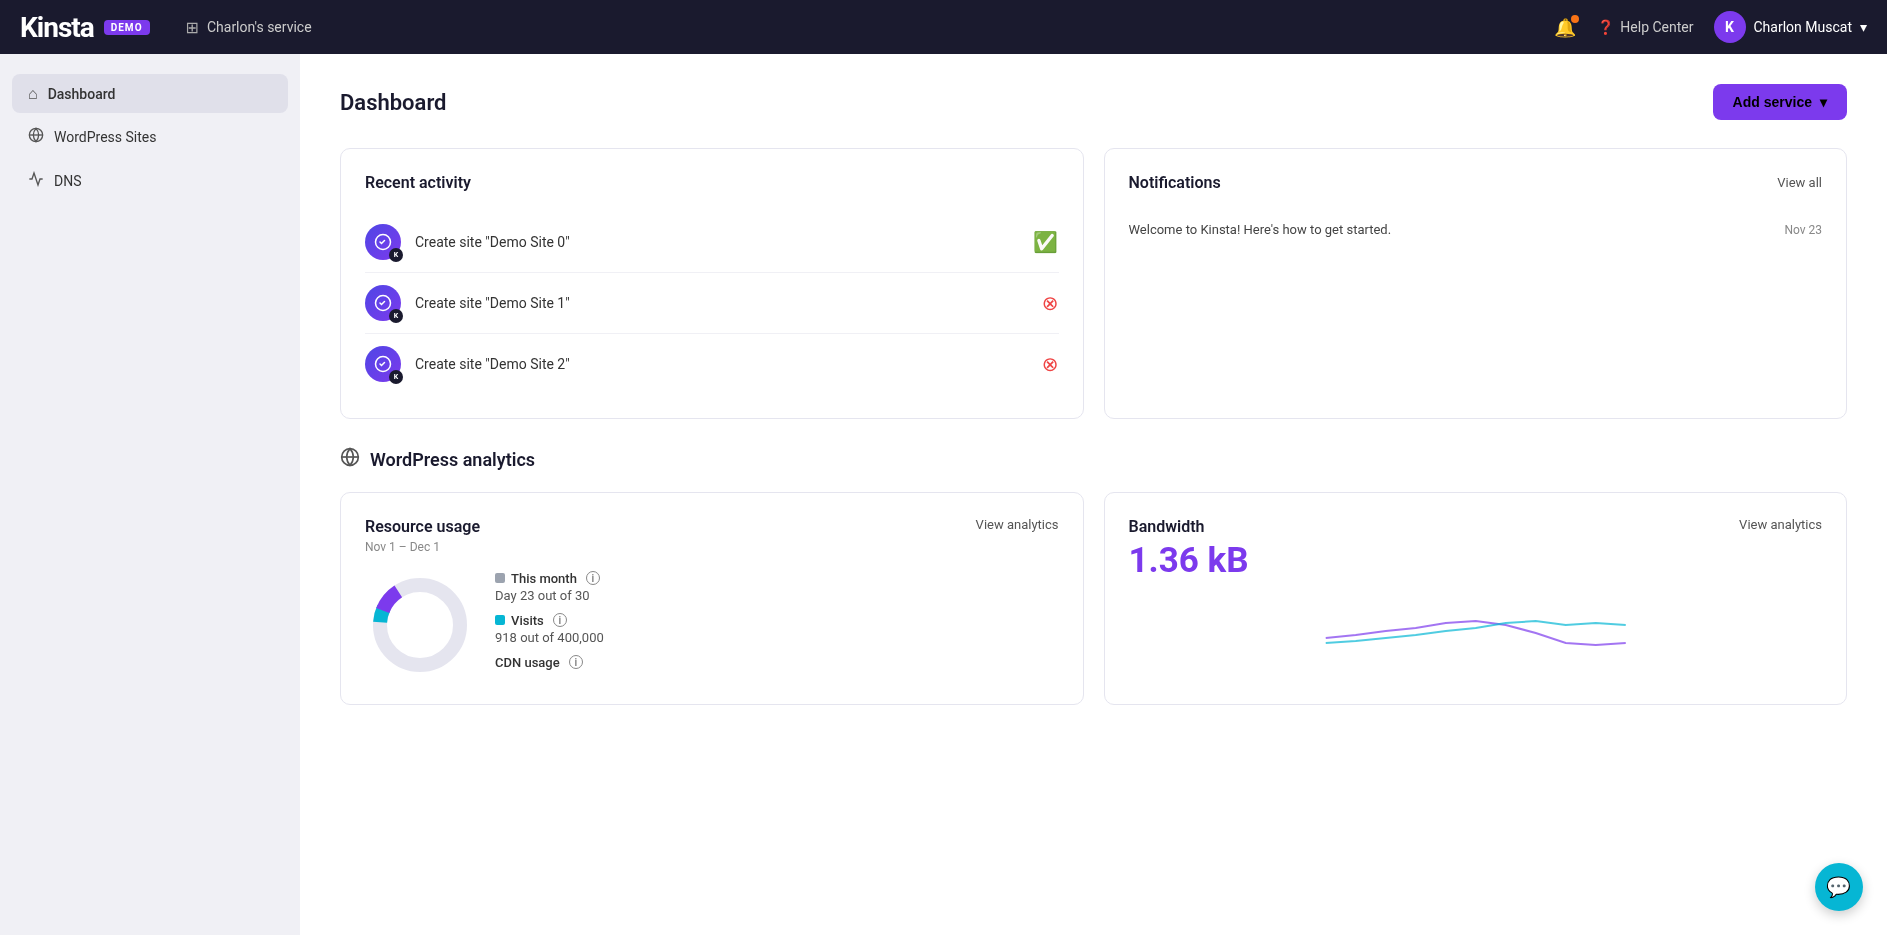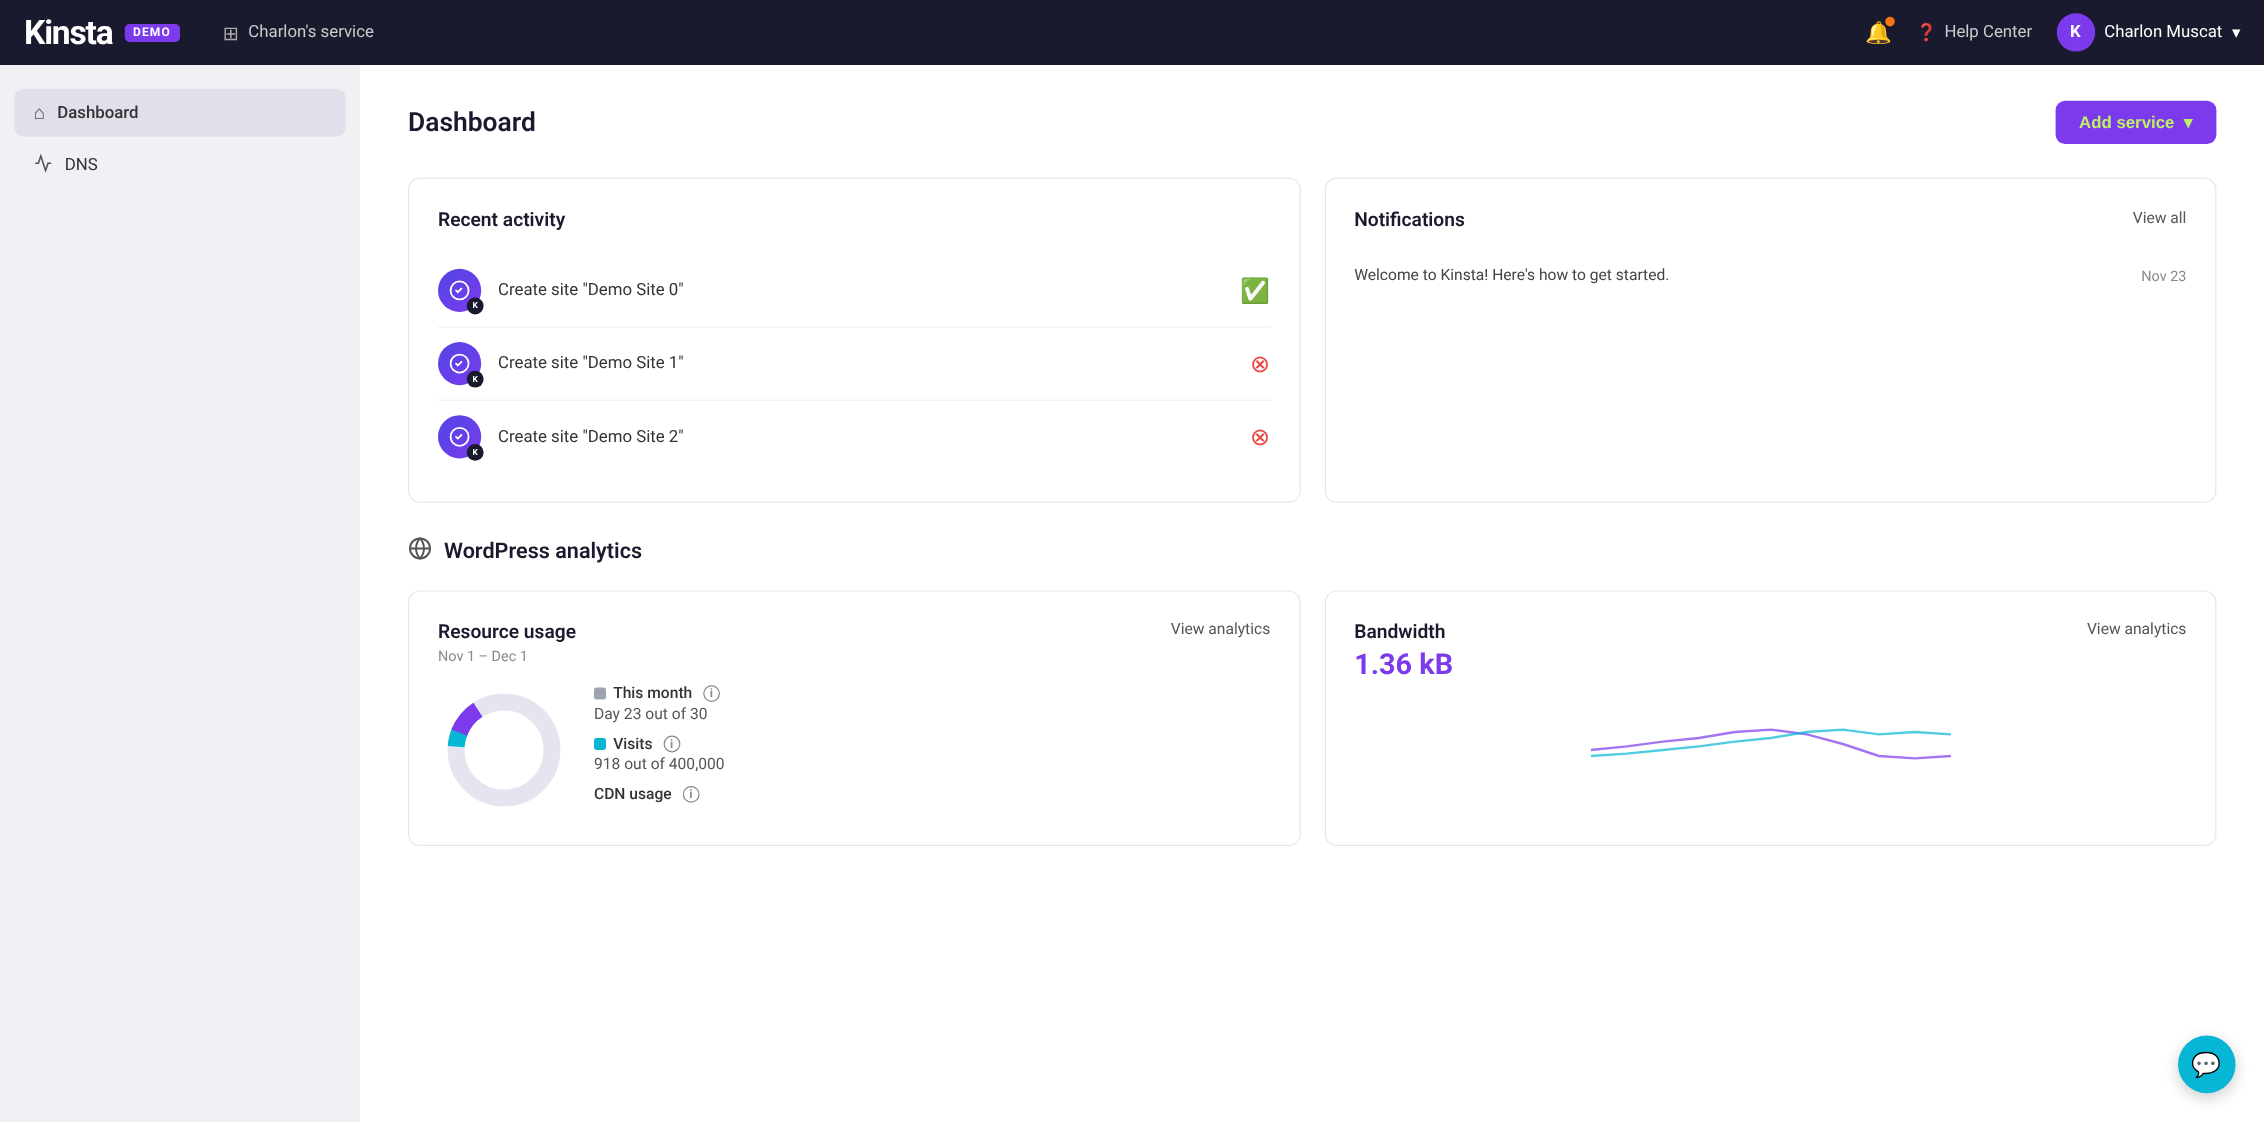"Add service" .add-service-btn { color: #bef264 -> #000000 }
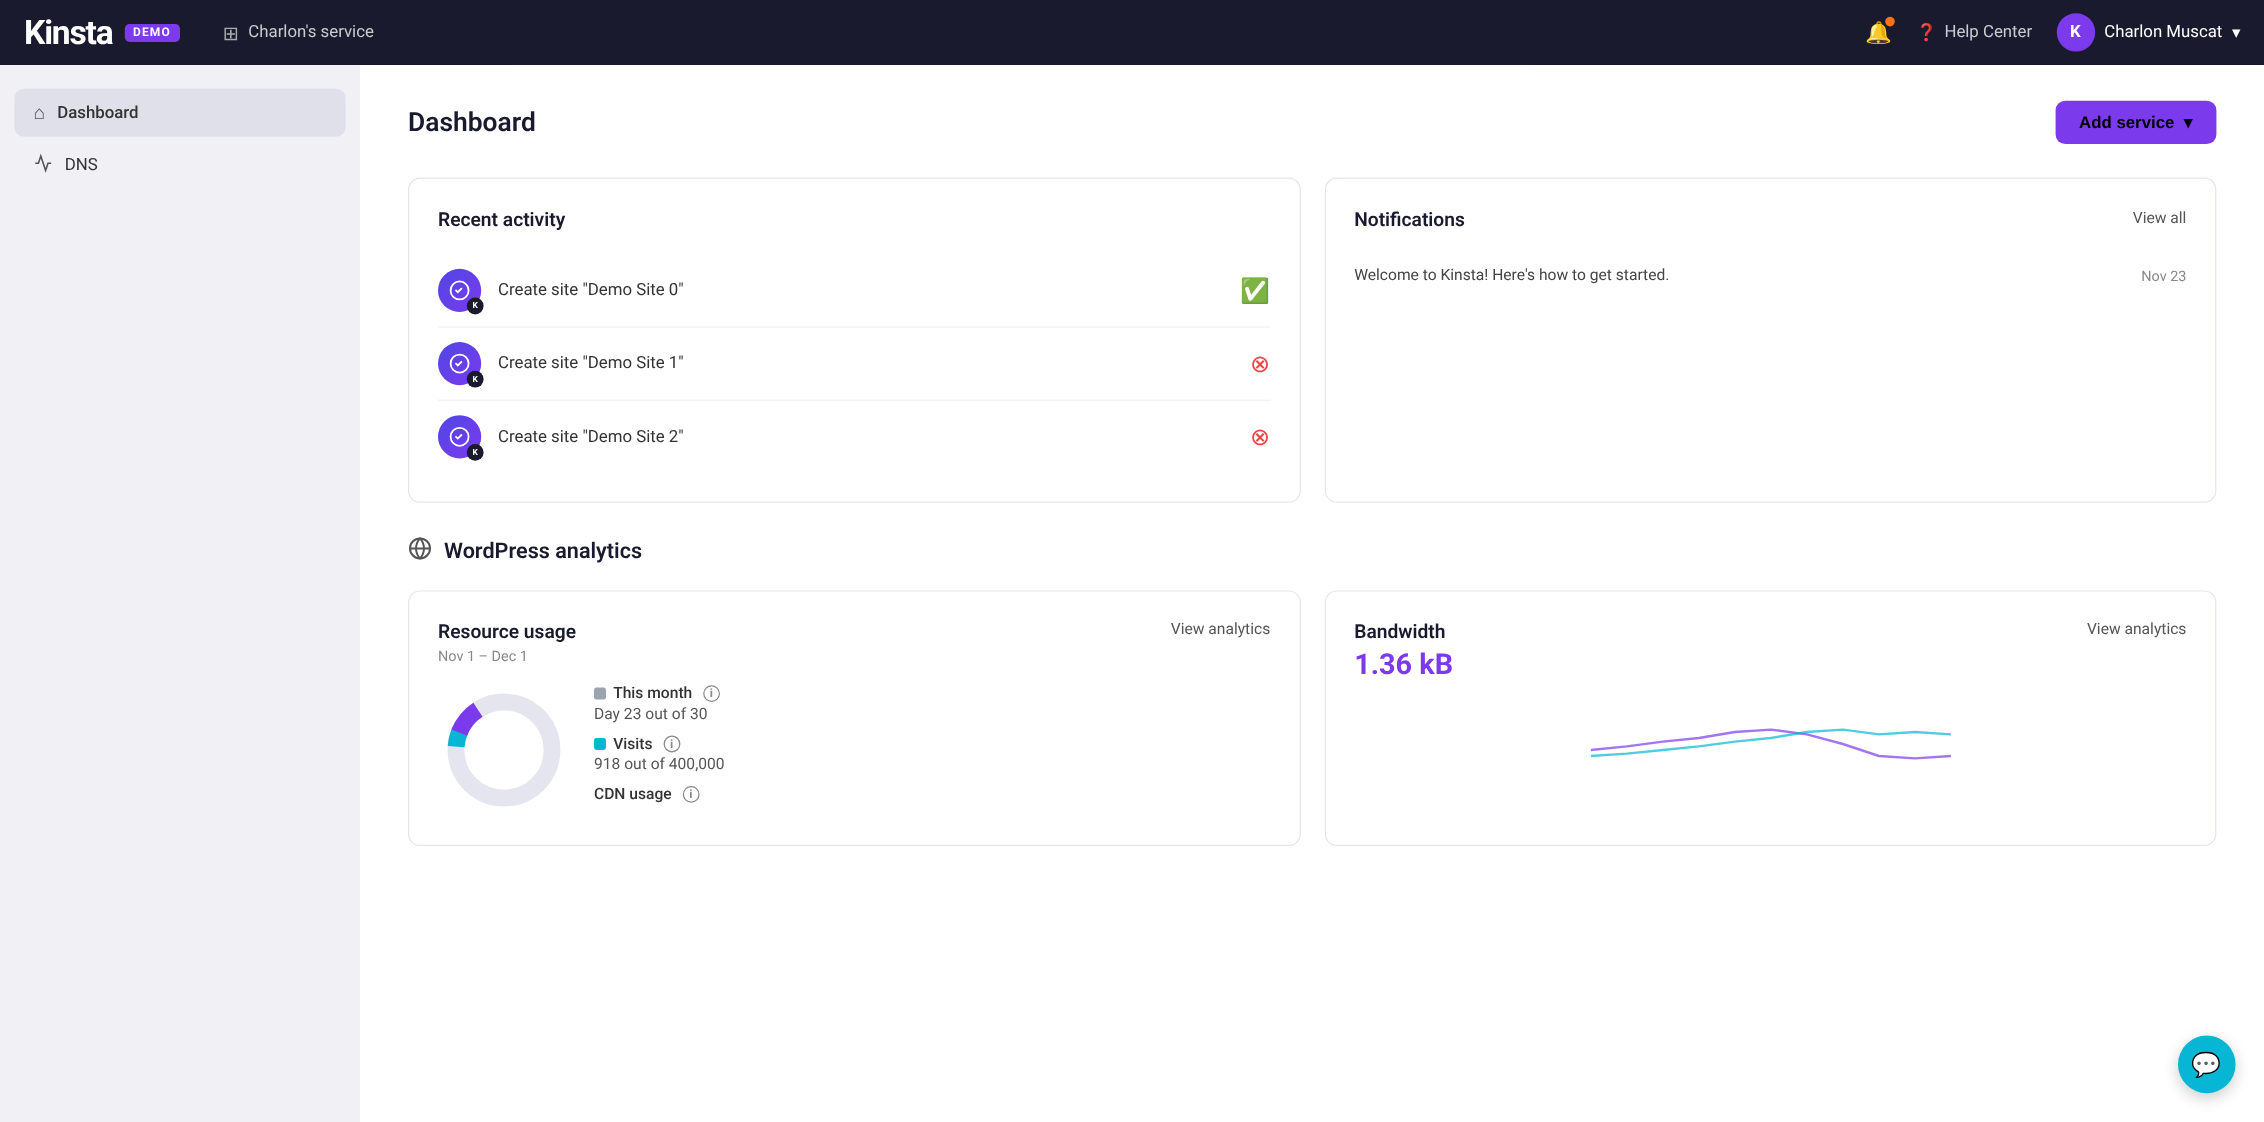"WordPress Sites" div.sidebar-item { html: none -> <div> <span> <svg> <circle></circle> <line></line> <path></path> </svg> </span> <span>WordPress Sites</span> </div> }
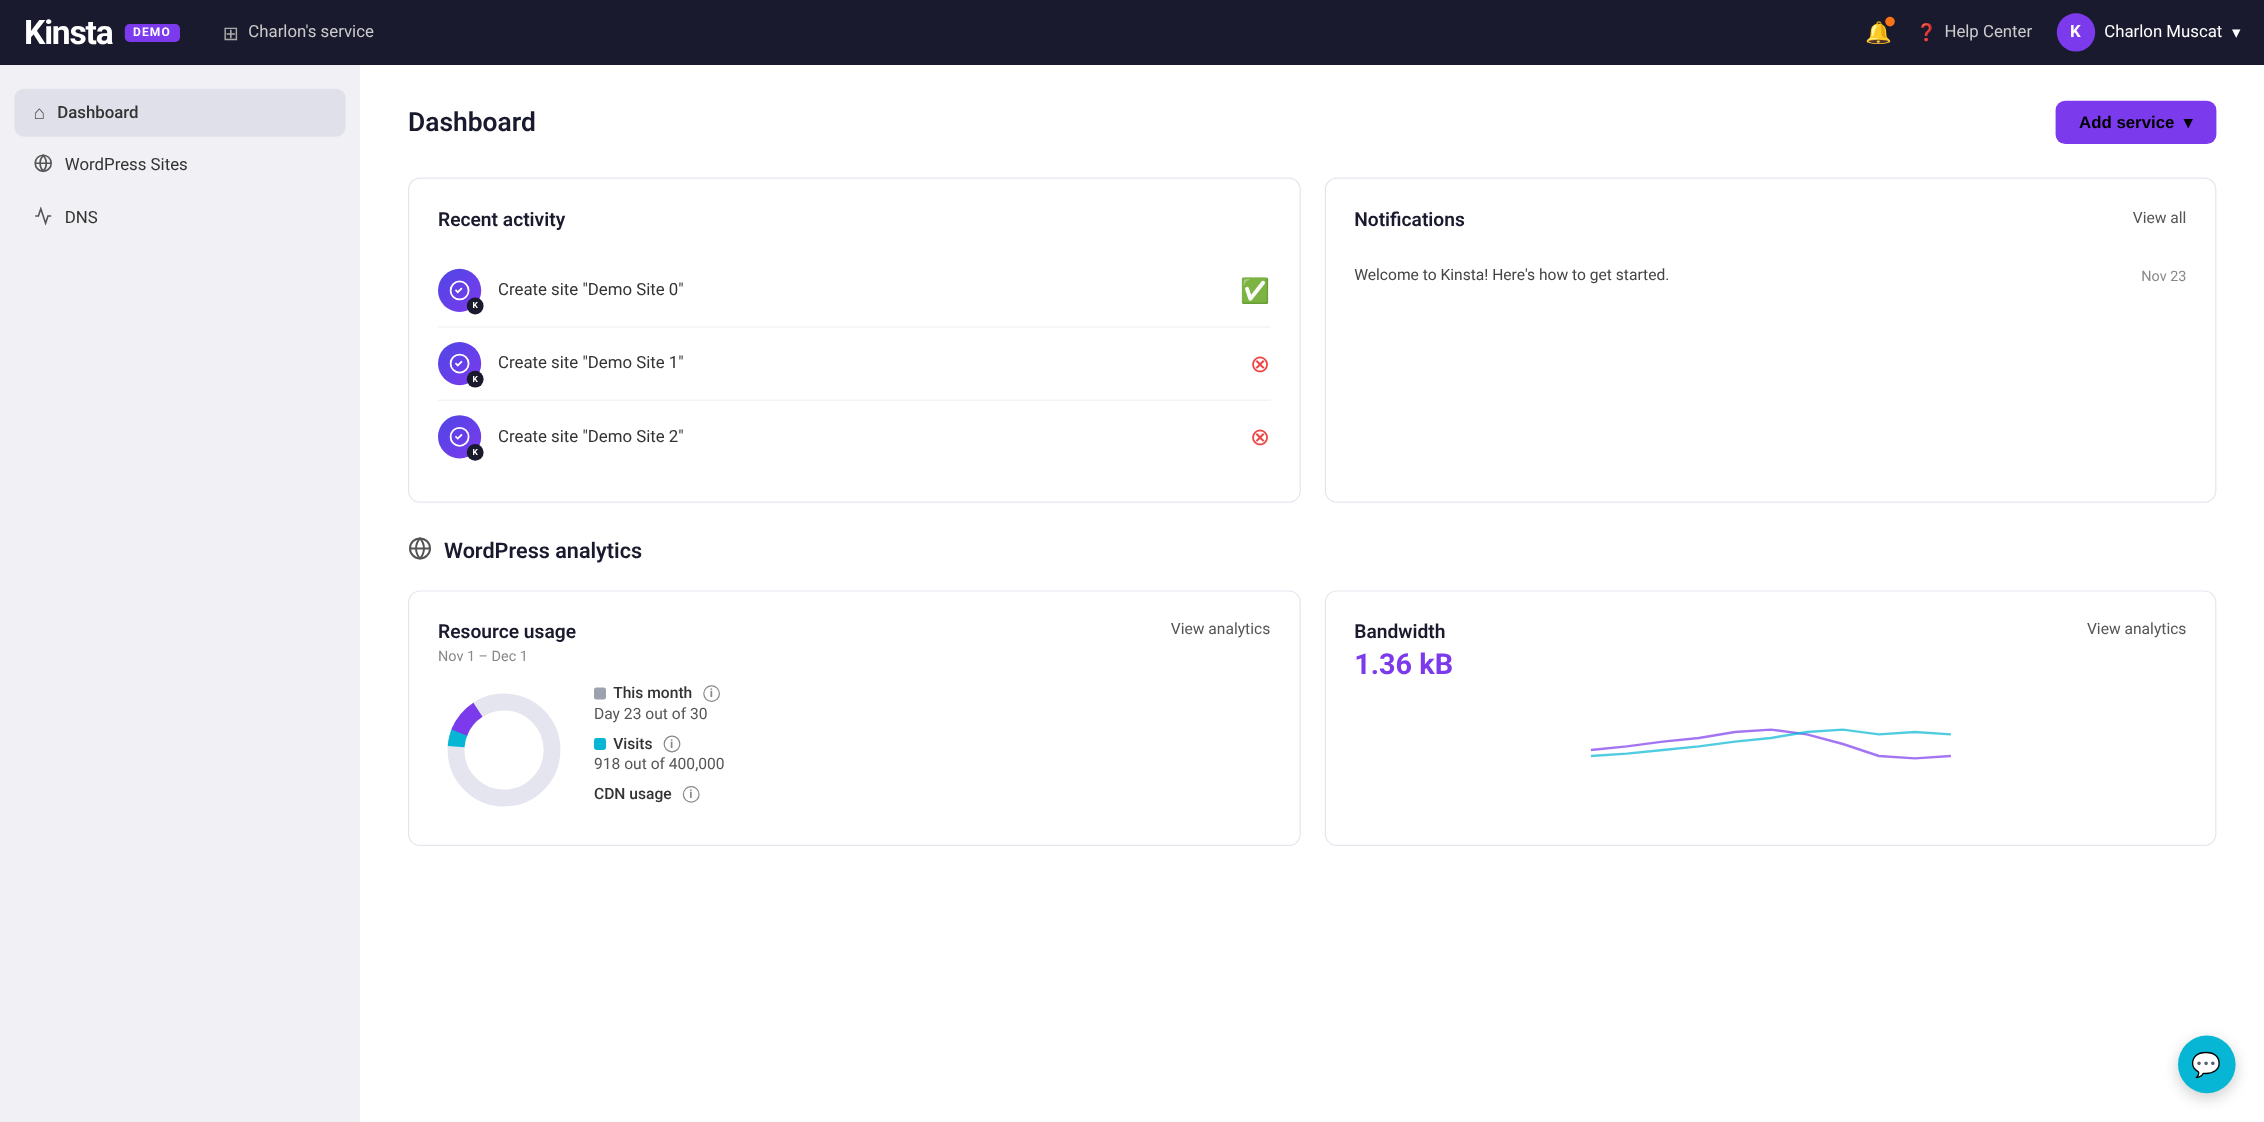"1.36 kB" .bandwidth-value { font-size: 24px -> 35px }
